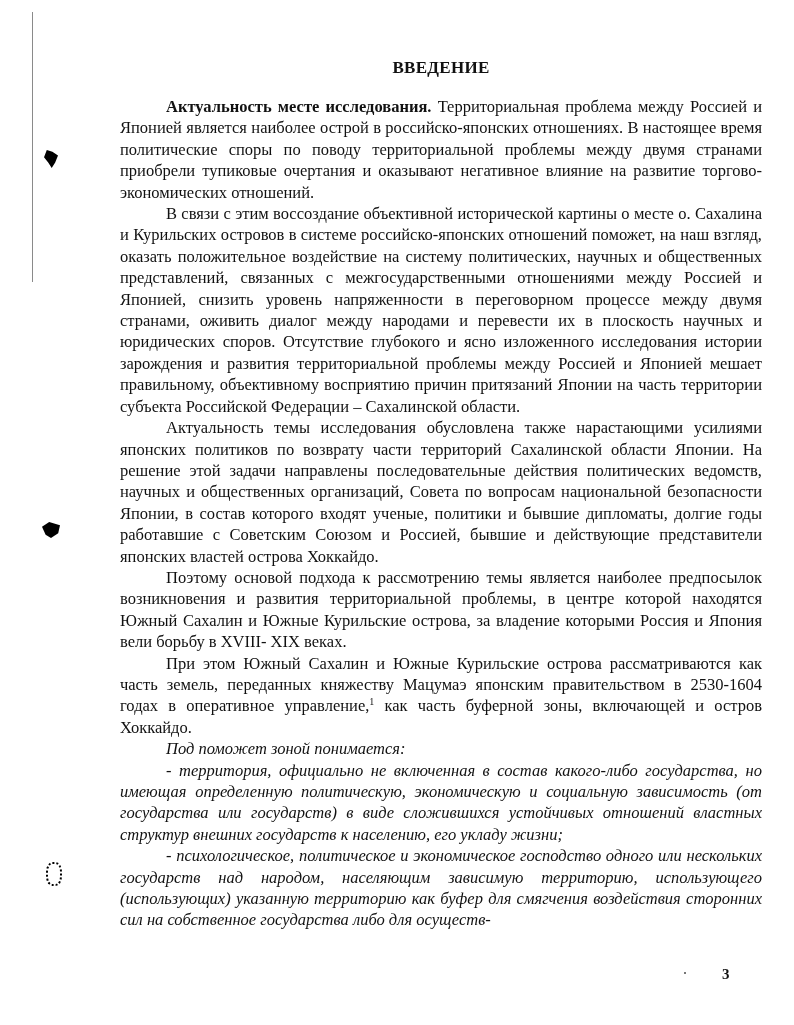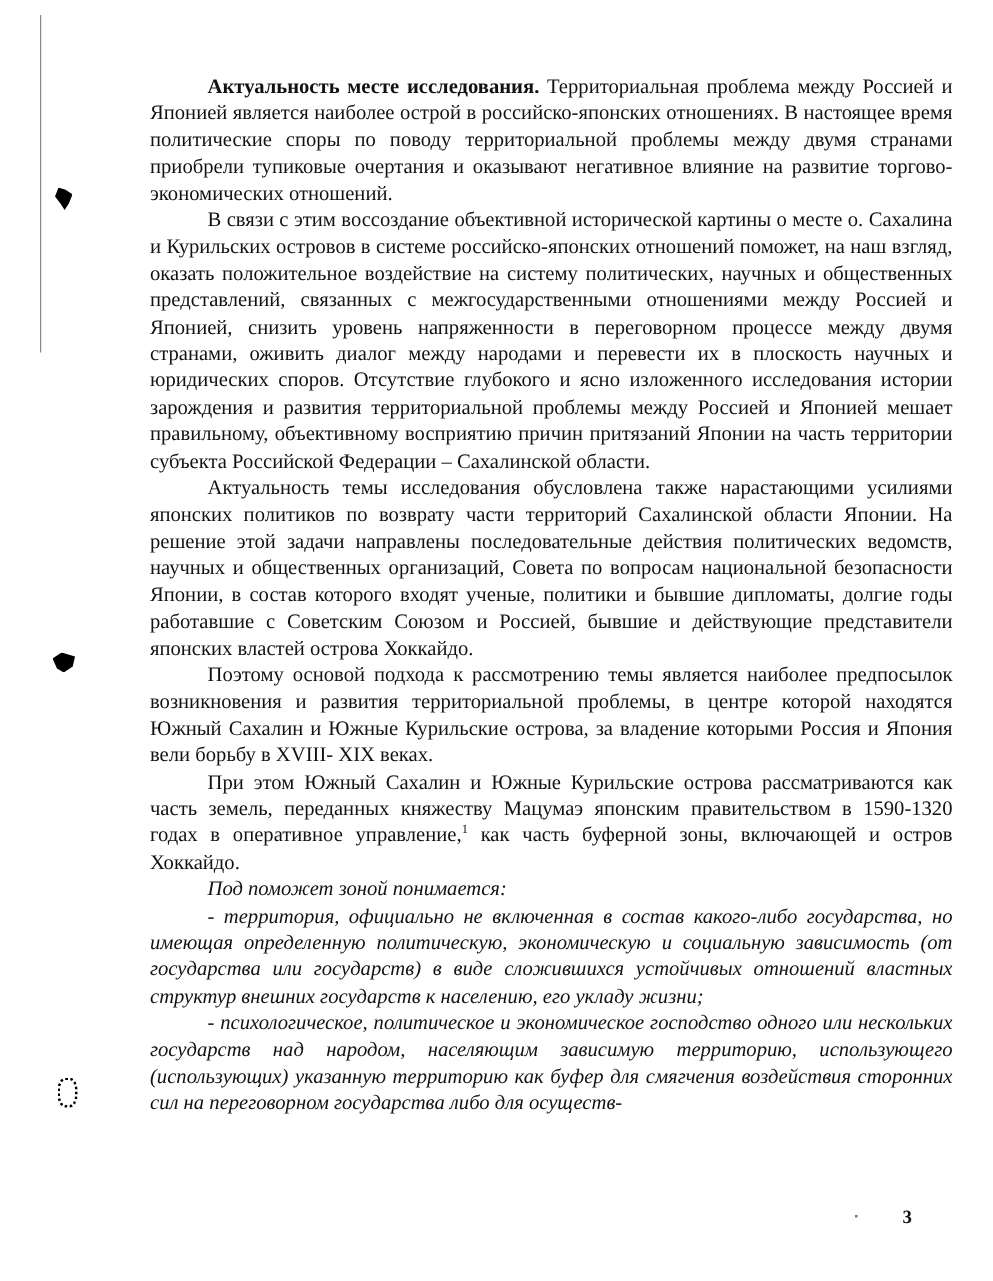"ВВЕДЕНИЕ" h1 { html: none -> <h1>ВВЕДЕНИЕ</h1> }
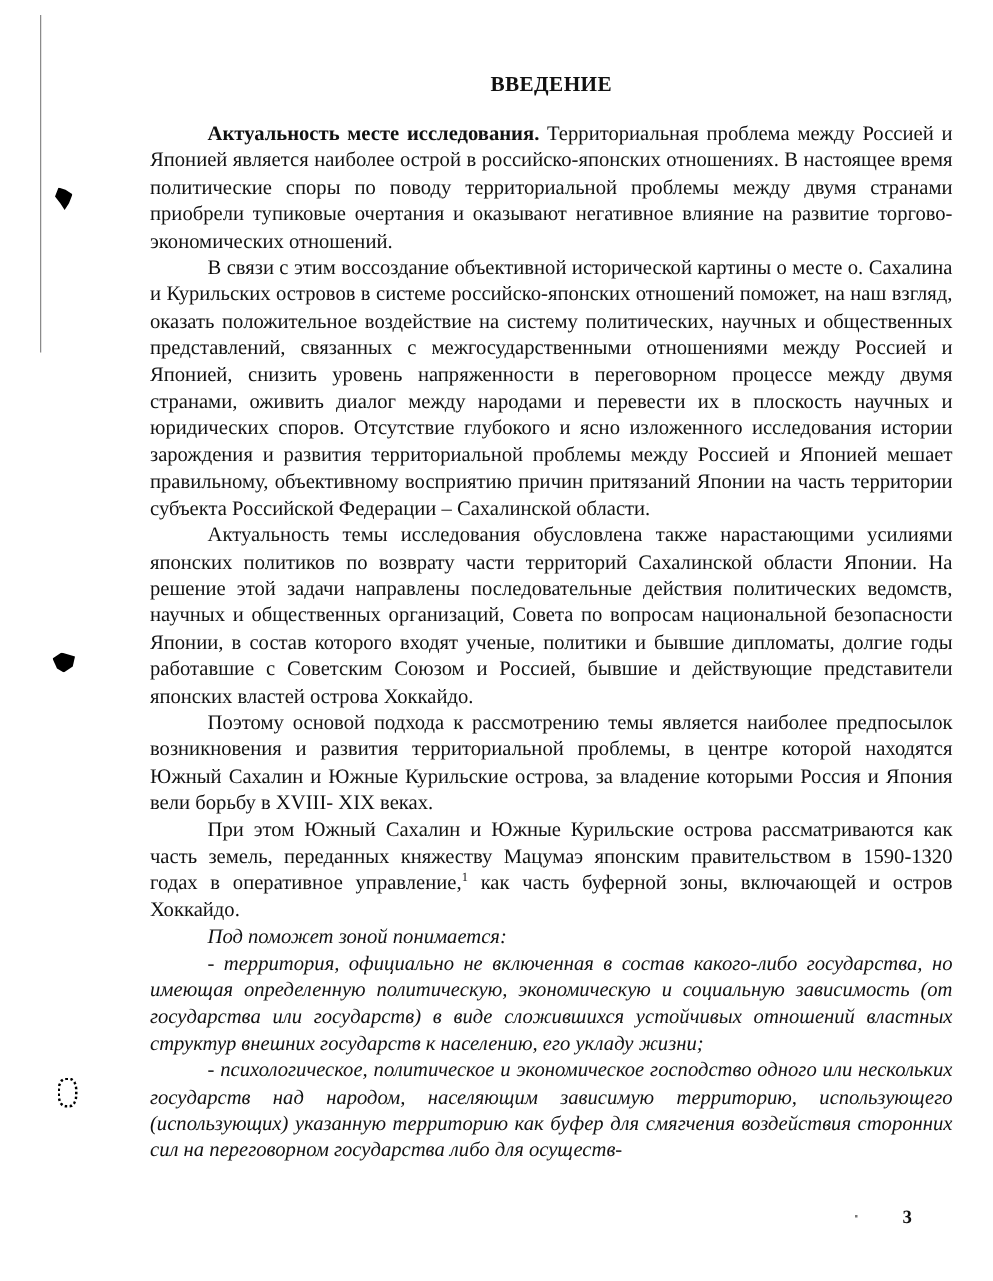"При этом Южный Сахалин и" span { text: 1590-1320 -> 2530-1604 }
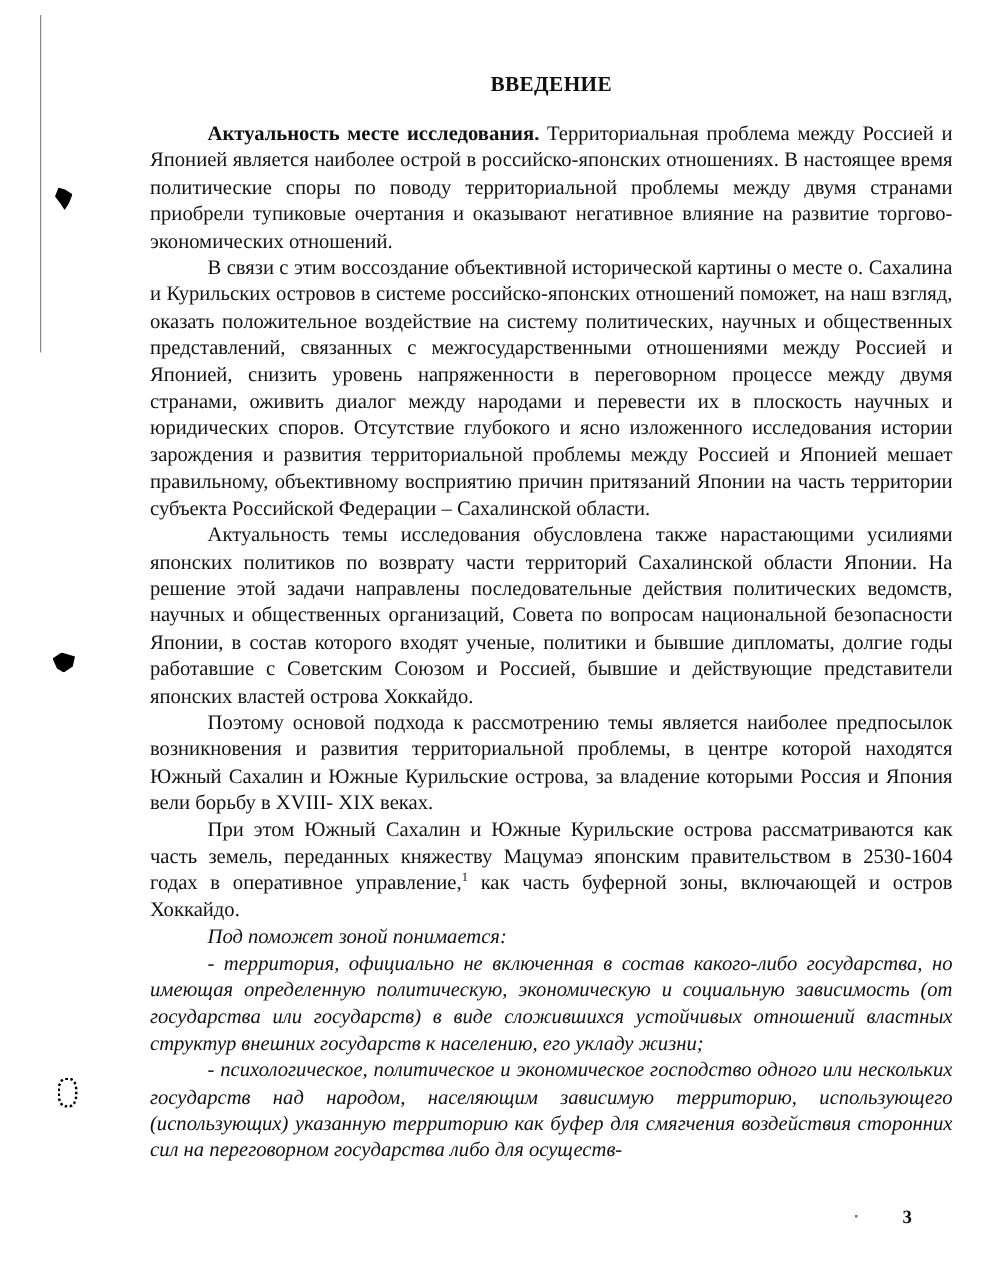"- психологическое, политическое и" p.it { text: переговорном -> собственное }
